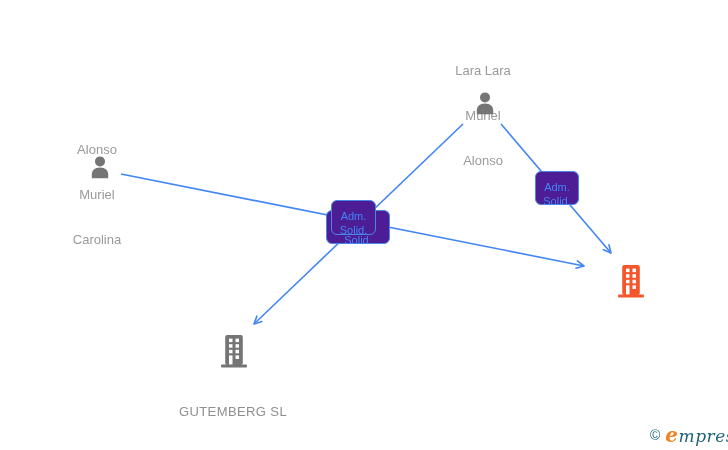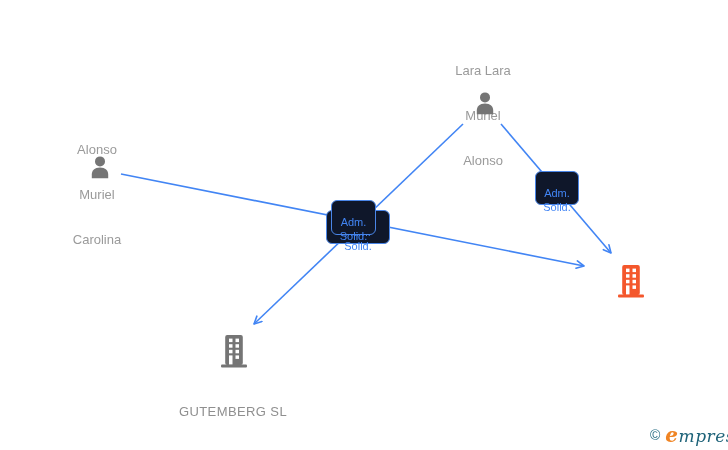"Adm." .adm-box { background: #0f172a -> #4c1d95; padding-top: 14px -> 8px }
